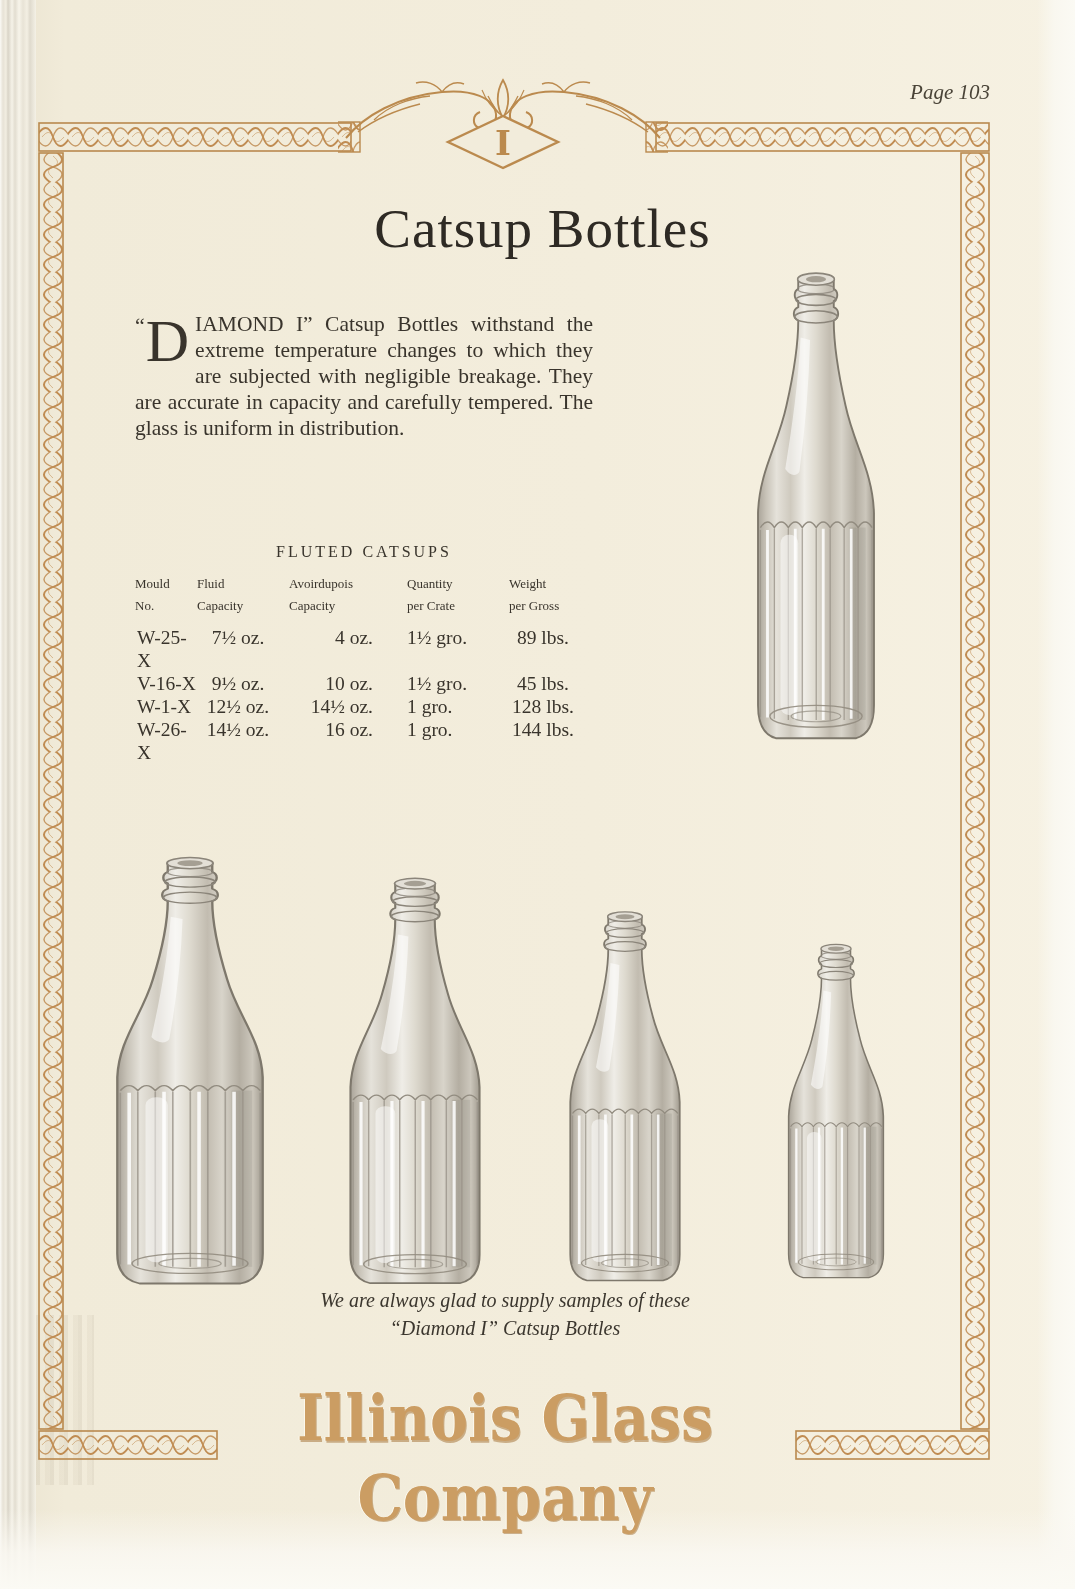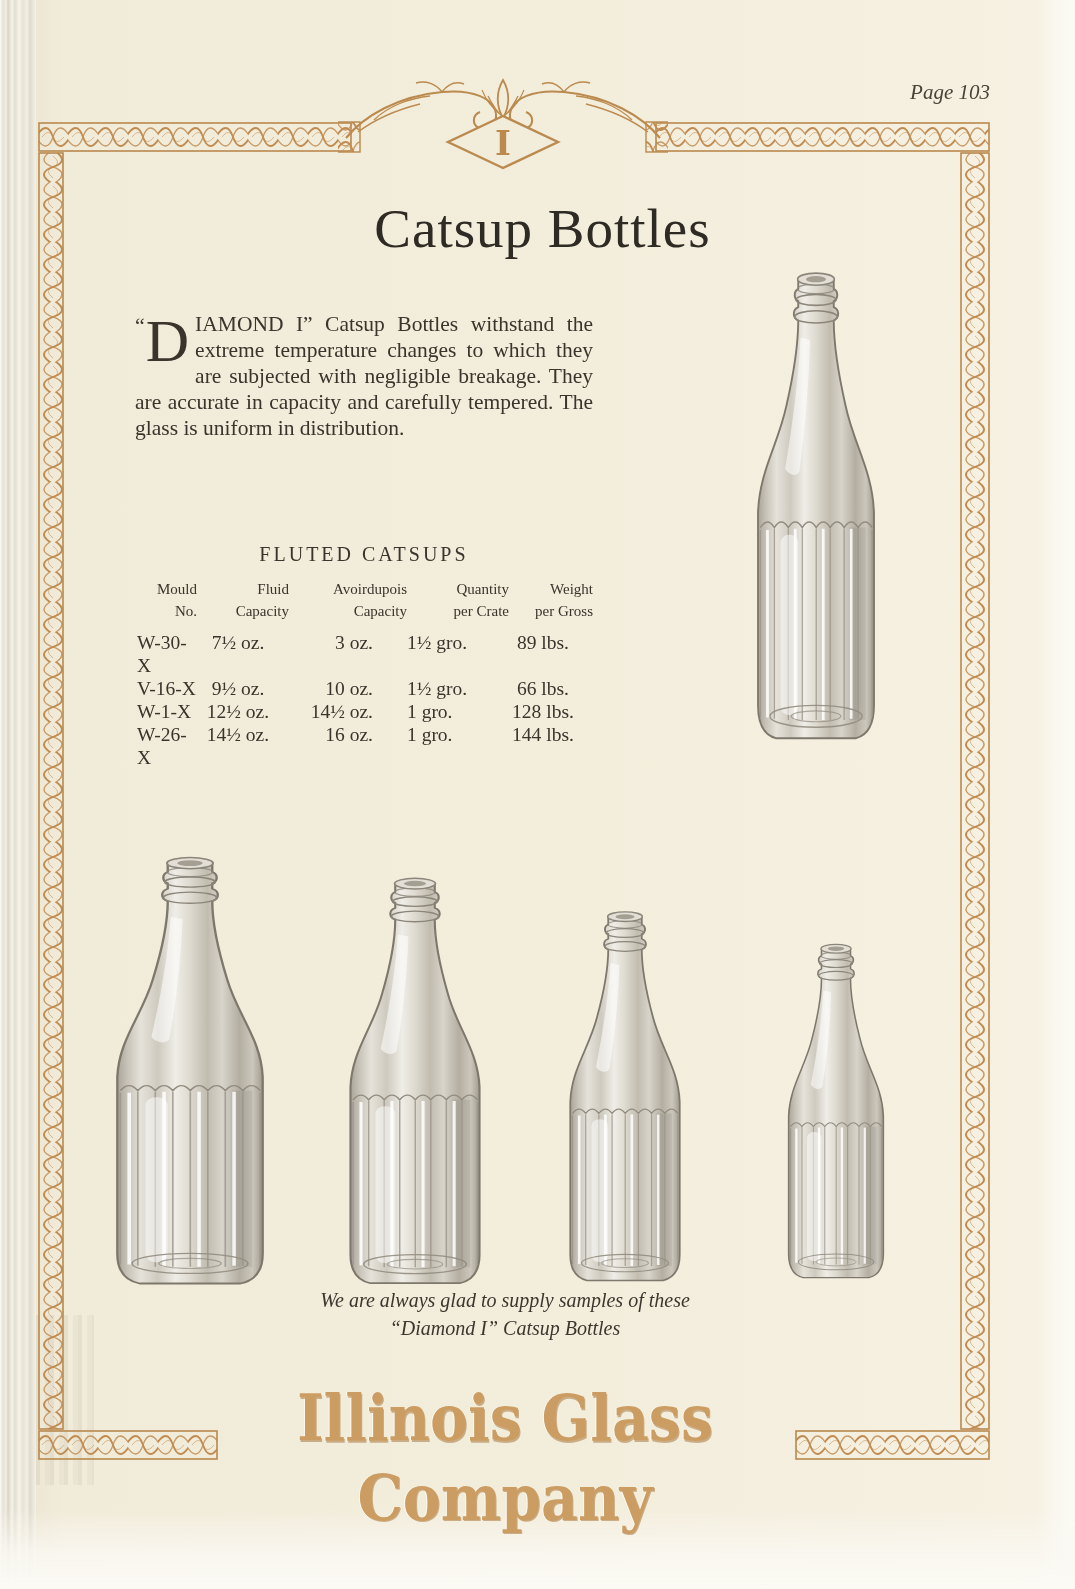"FLUTED CATSUPS" #spec .tbl-title { font-size: 20px -> 16px }
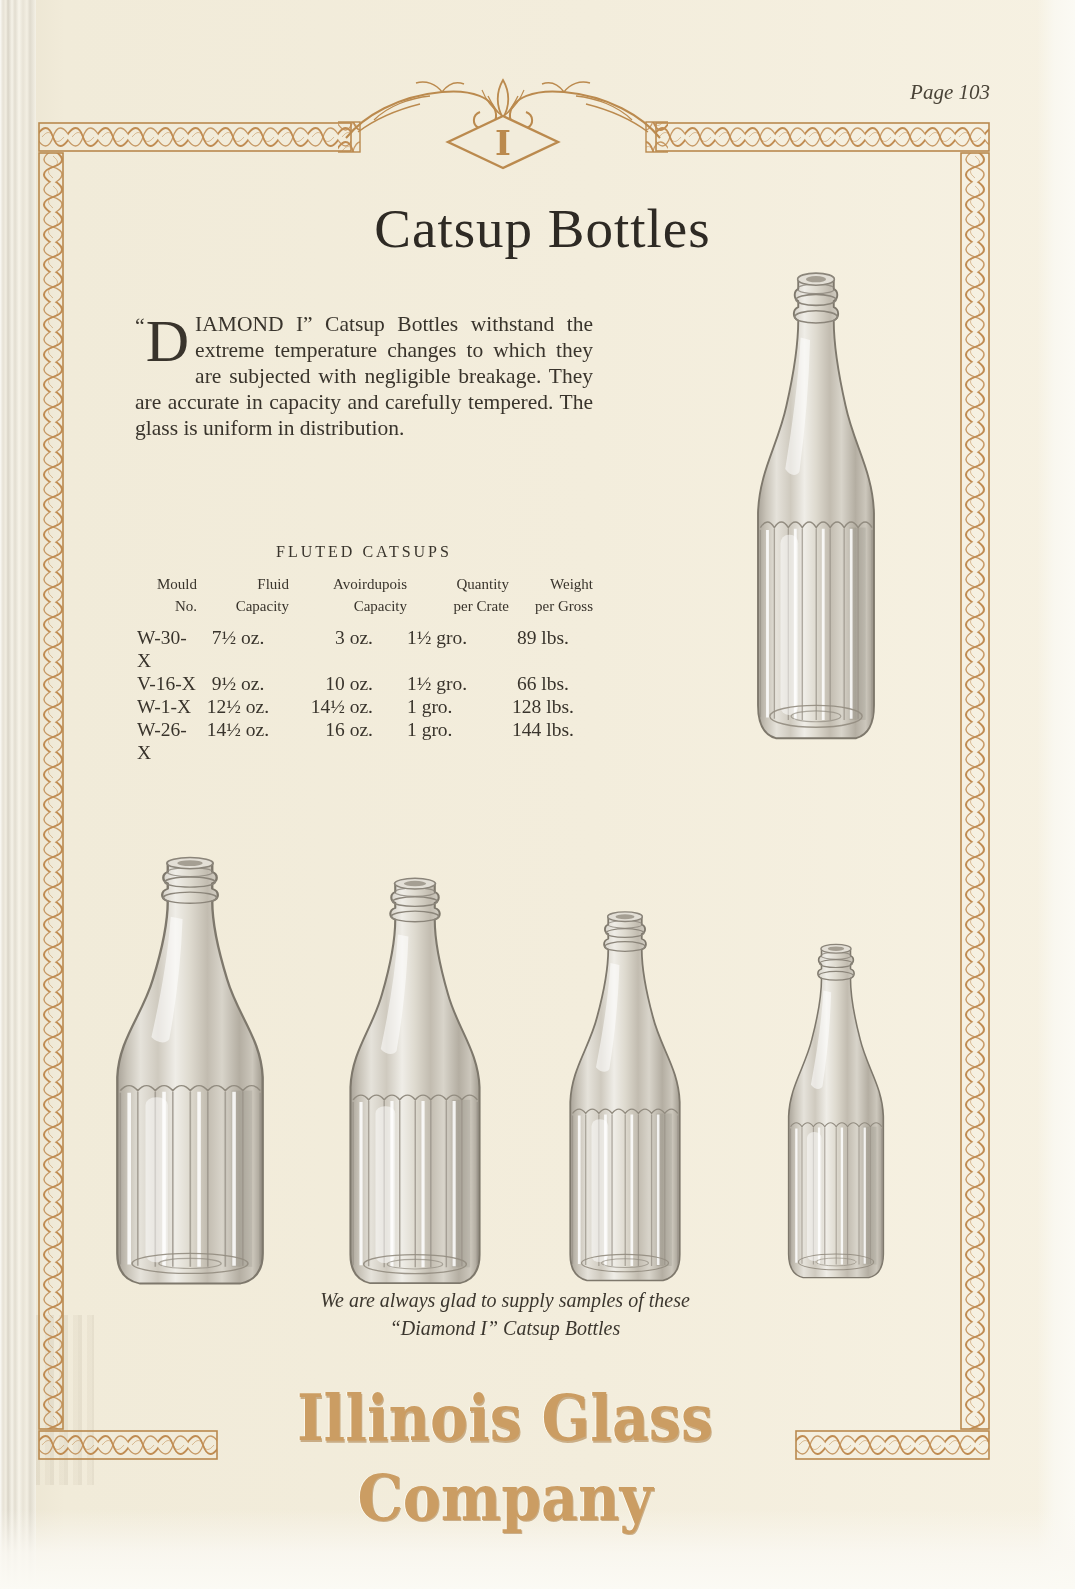"Mould" #spec .hdr { font-size: 15px -> 13px; text-align: right -> left }
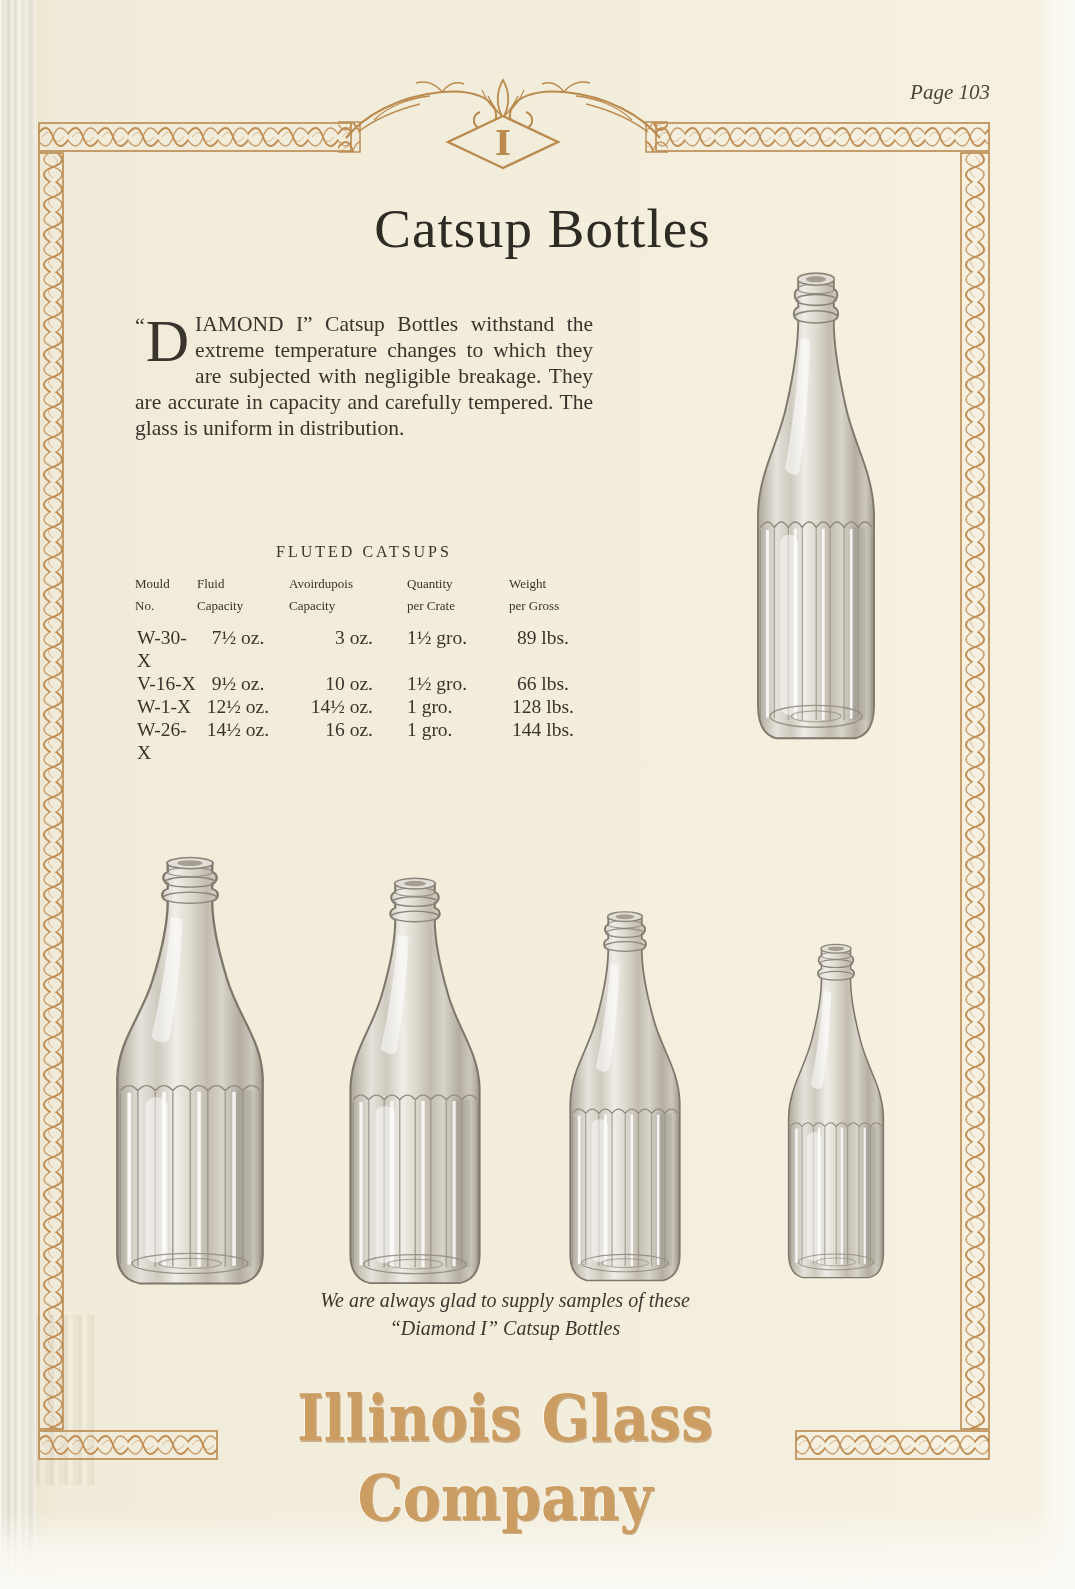"W-30-X" div.cell { text: W-30-X -> W-25-X }
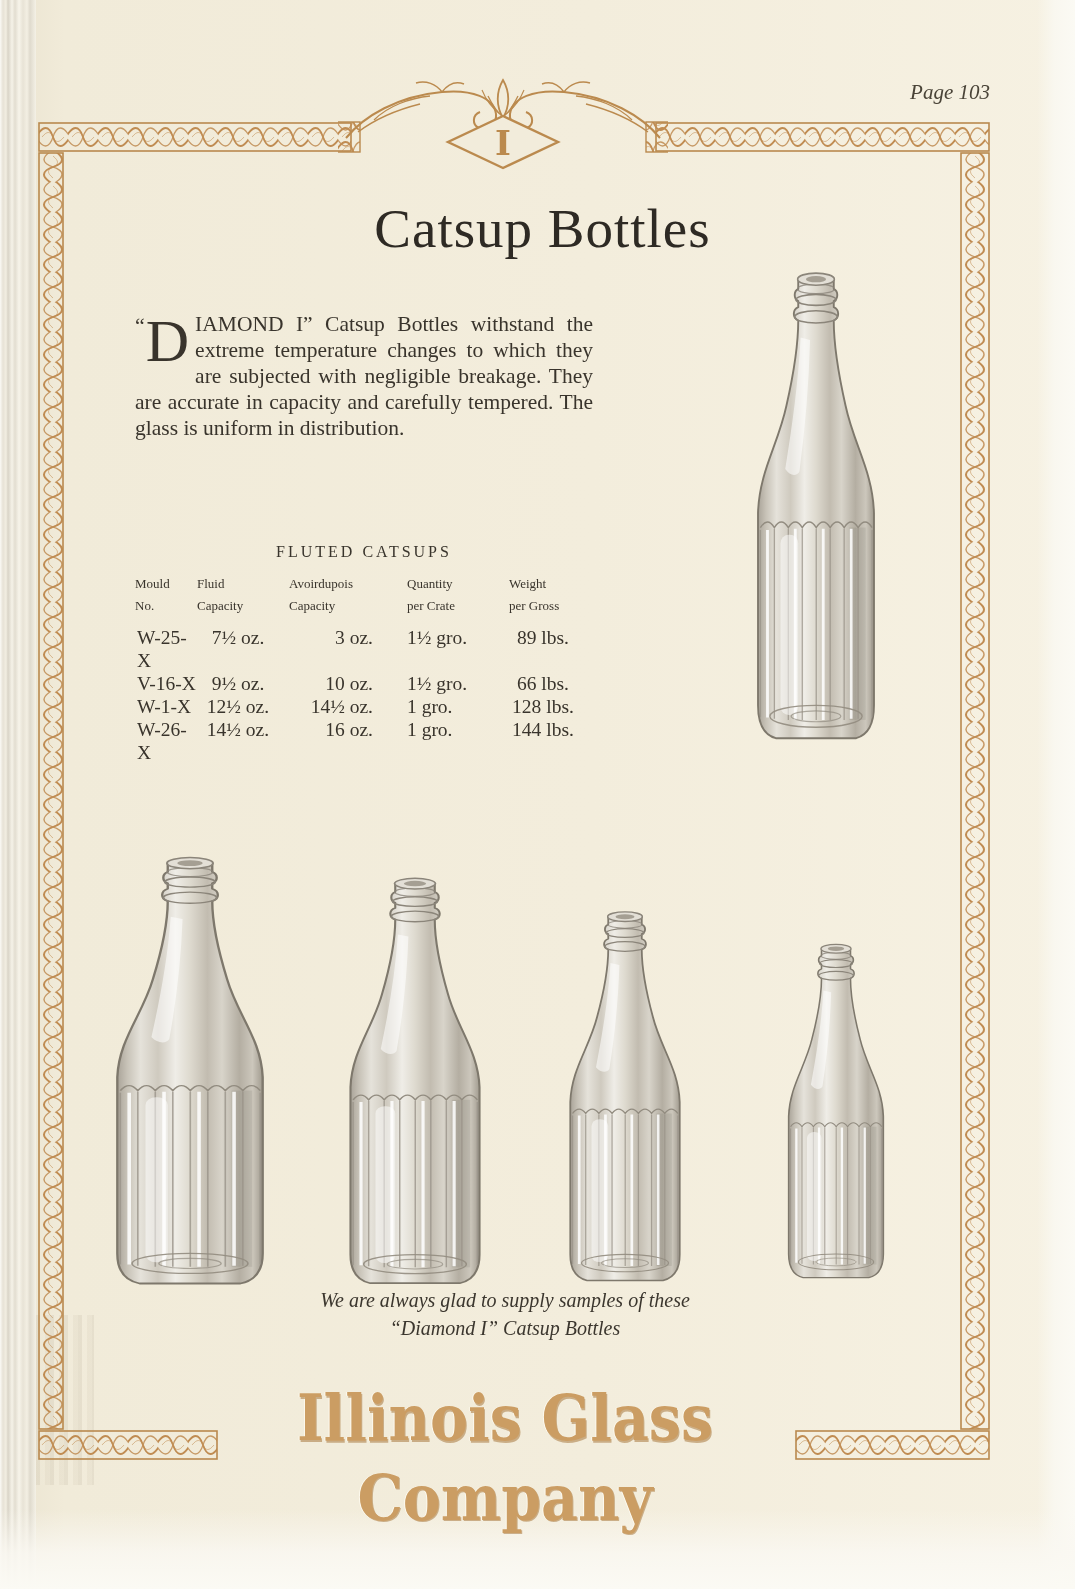"3 oz." div.cell { text: 3 -> 4 }
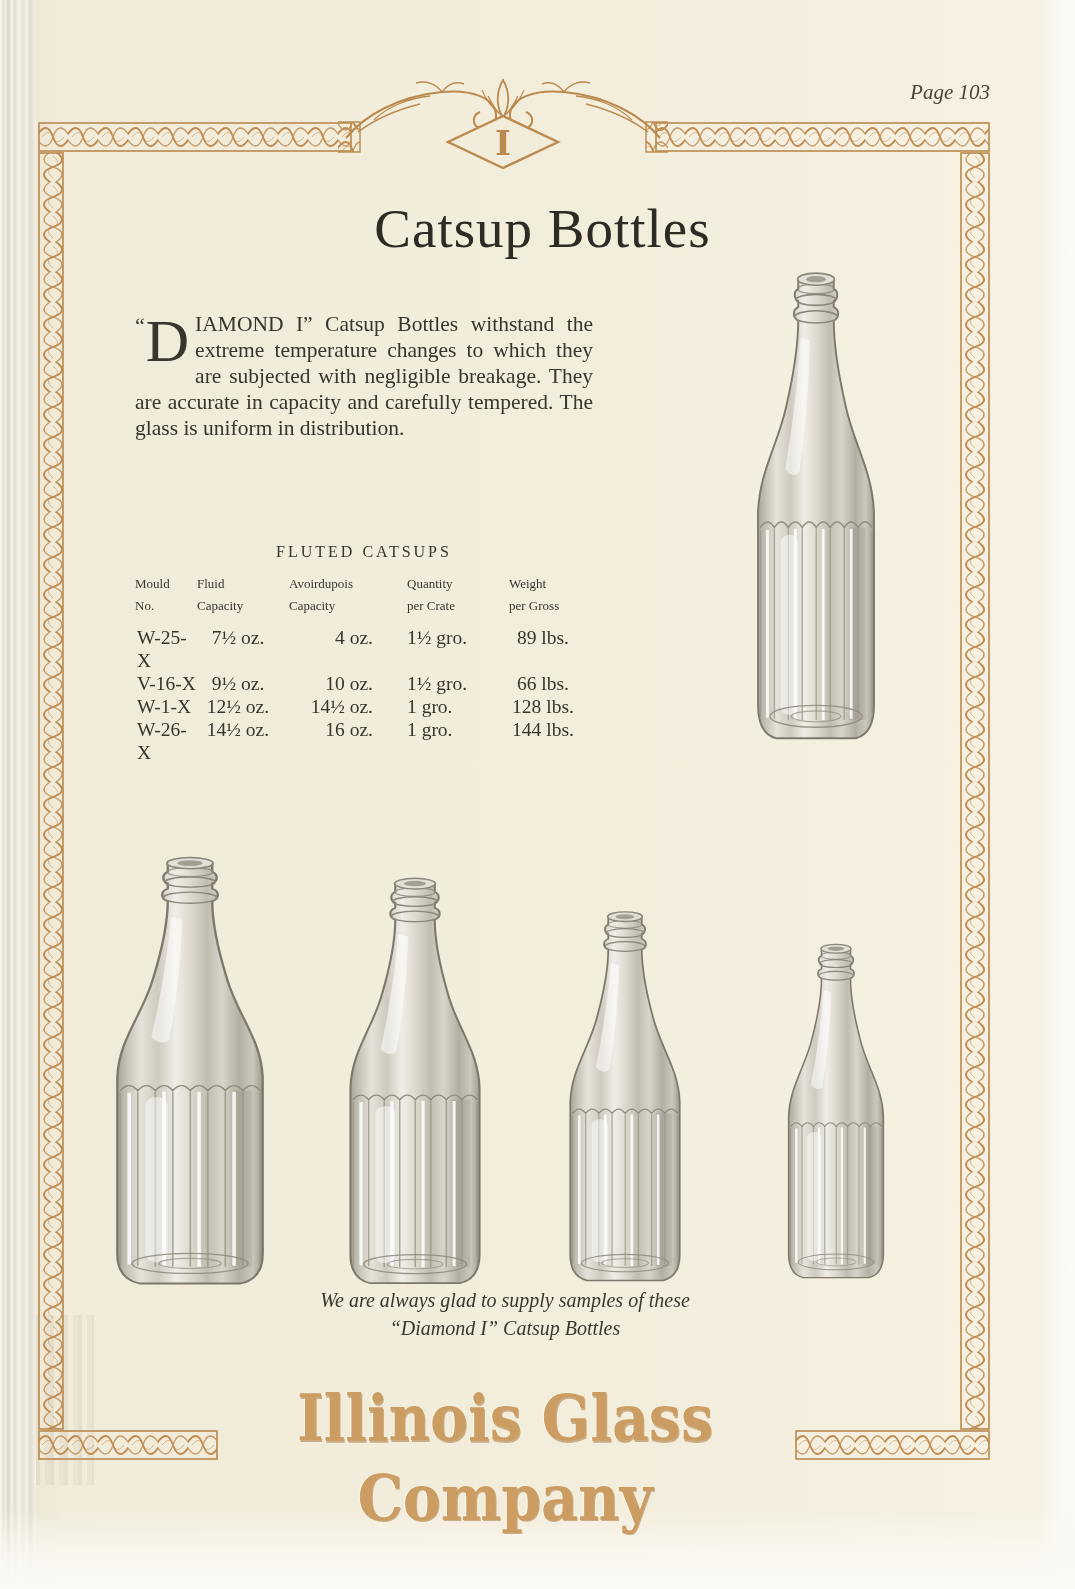"66 lbs." div.cell { text: 66 -> 45 }
